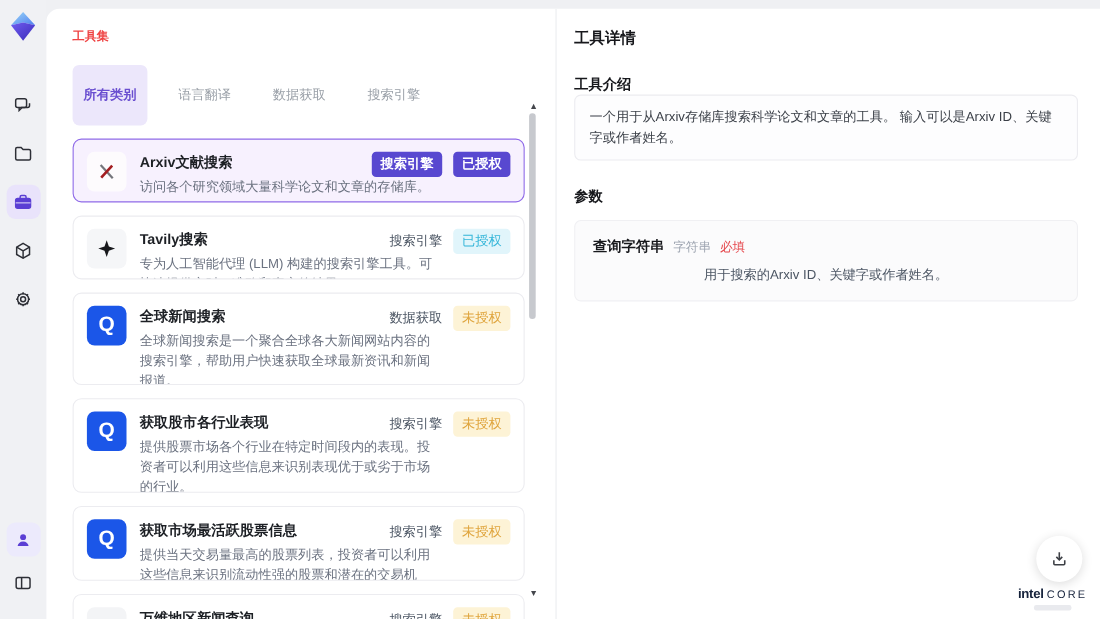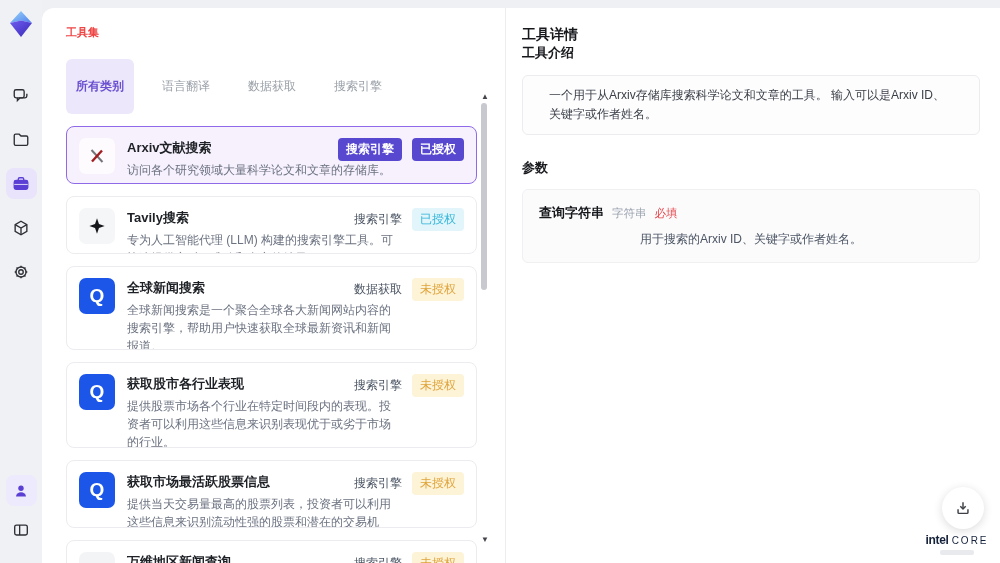"工具介绍" .intro-h { margin-top: none -> 24px }
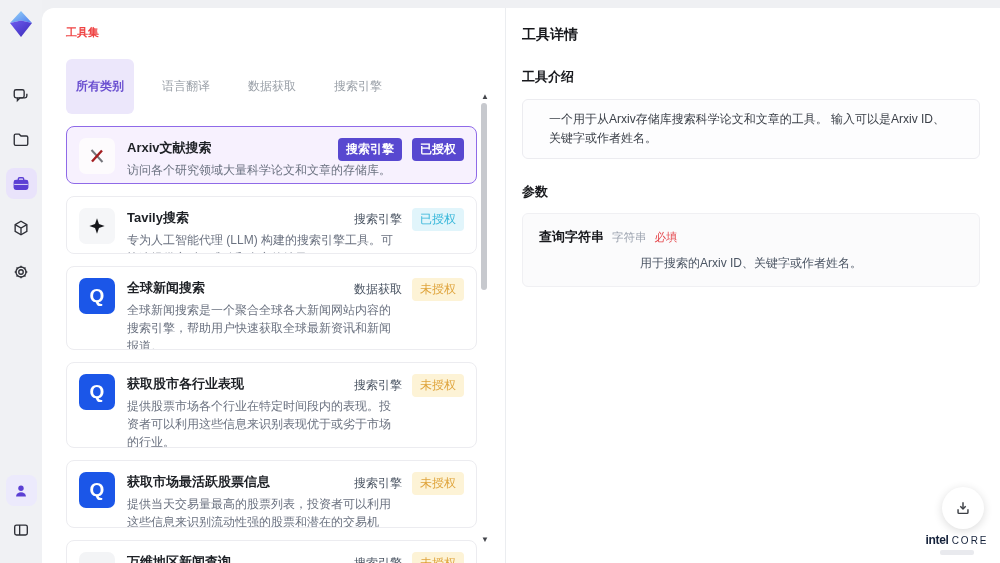"一个用于从Arxiv存储库搜索科学论文和文章的工具。 输入可以是Arxiv" .intro-box { margin-top: 13px -> none; padding: 10px 26px -> 10px 13px }
